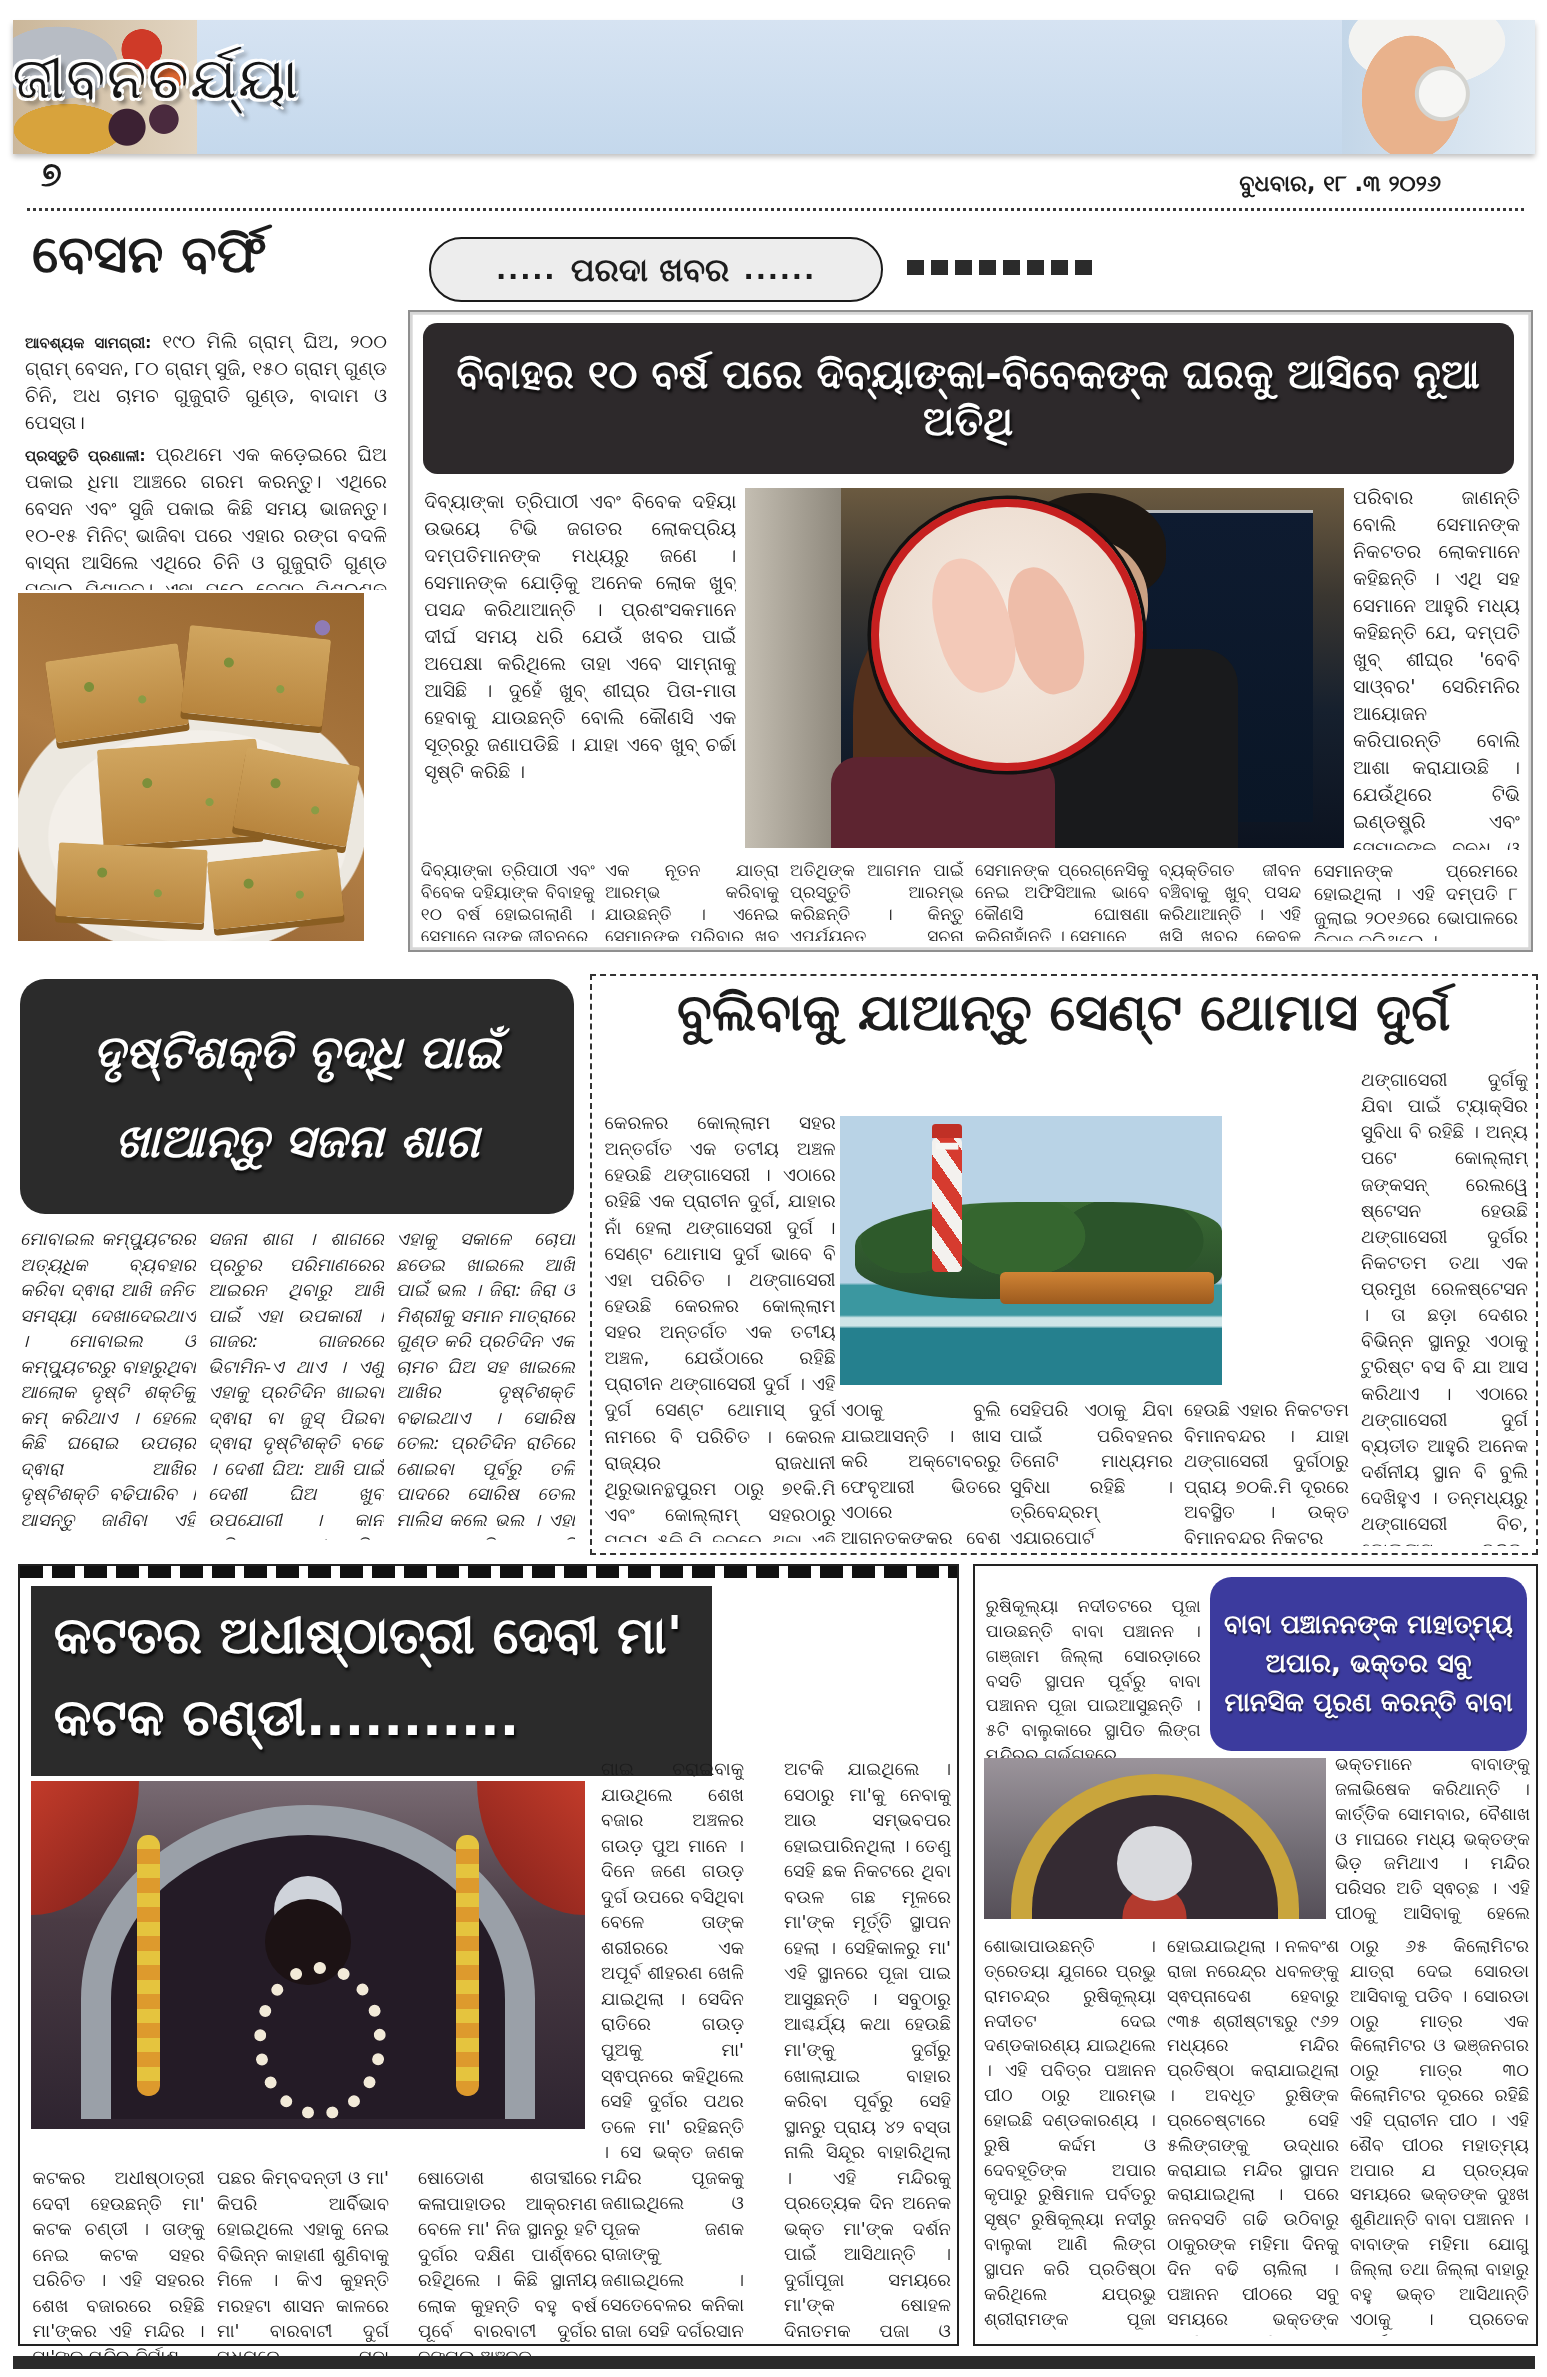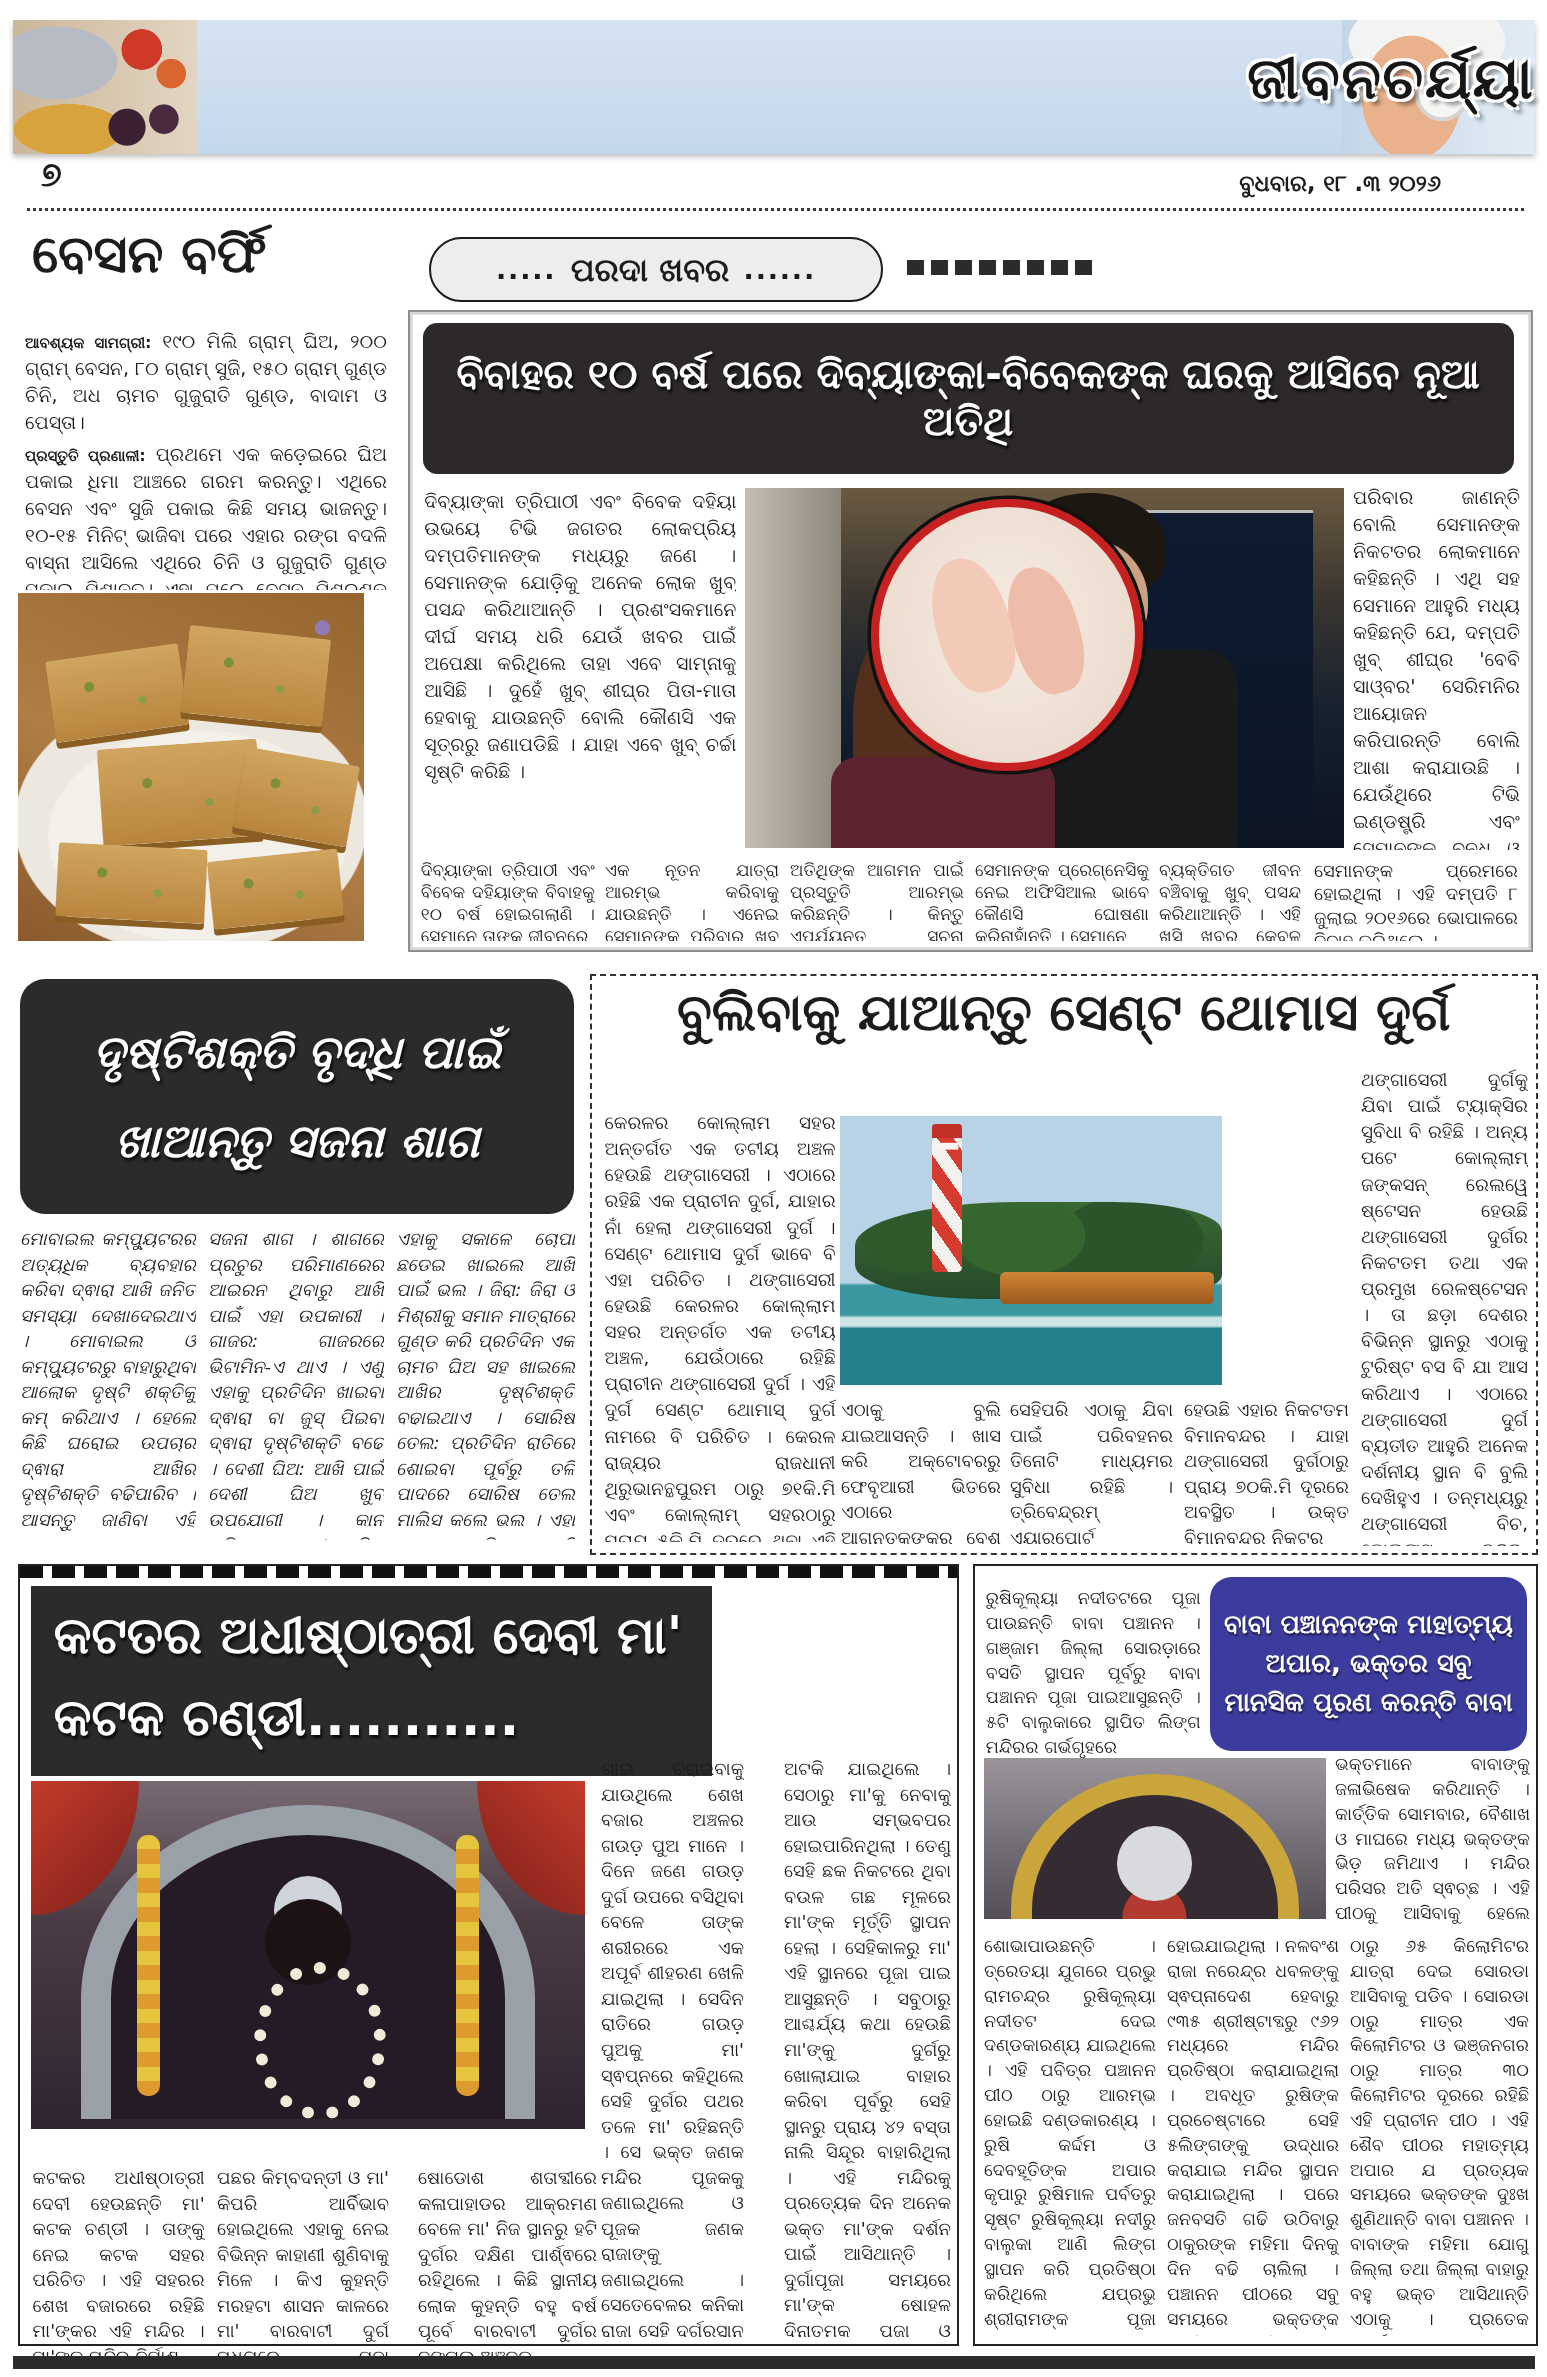"ଜୀବନଚର୍ଯ୍ୟା" .mh-title { font-weight: bold -> normal; left: 8px -> 0; text-align: right -> left }
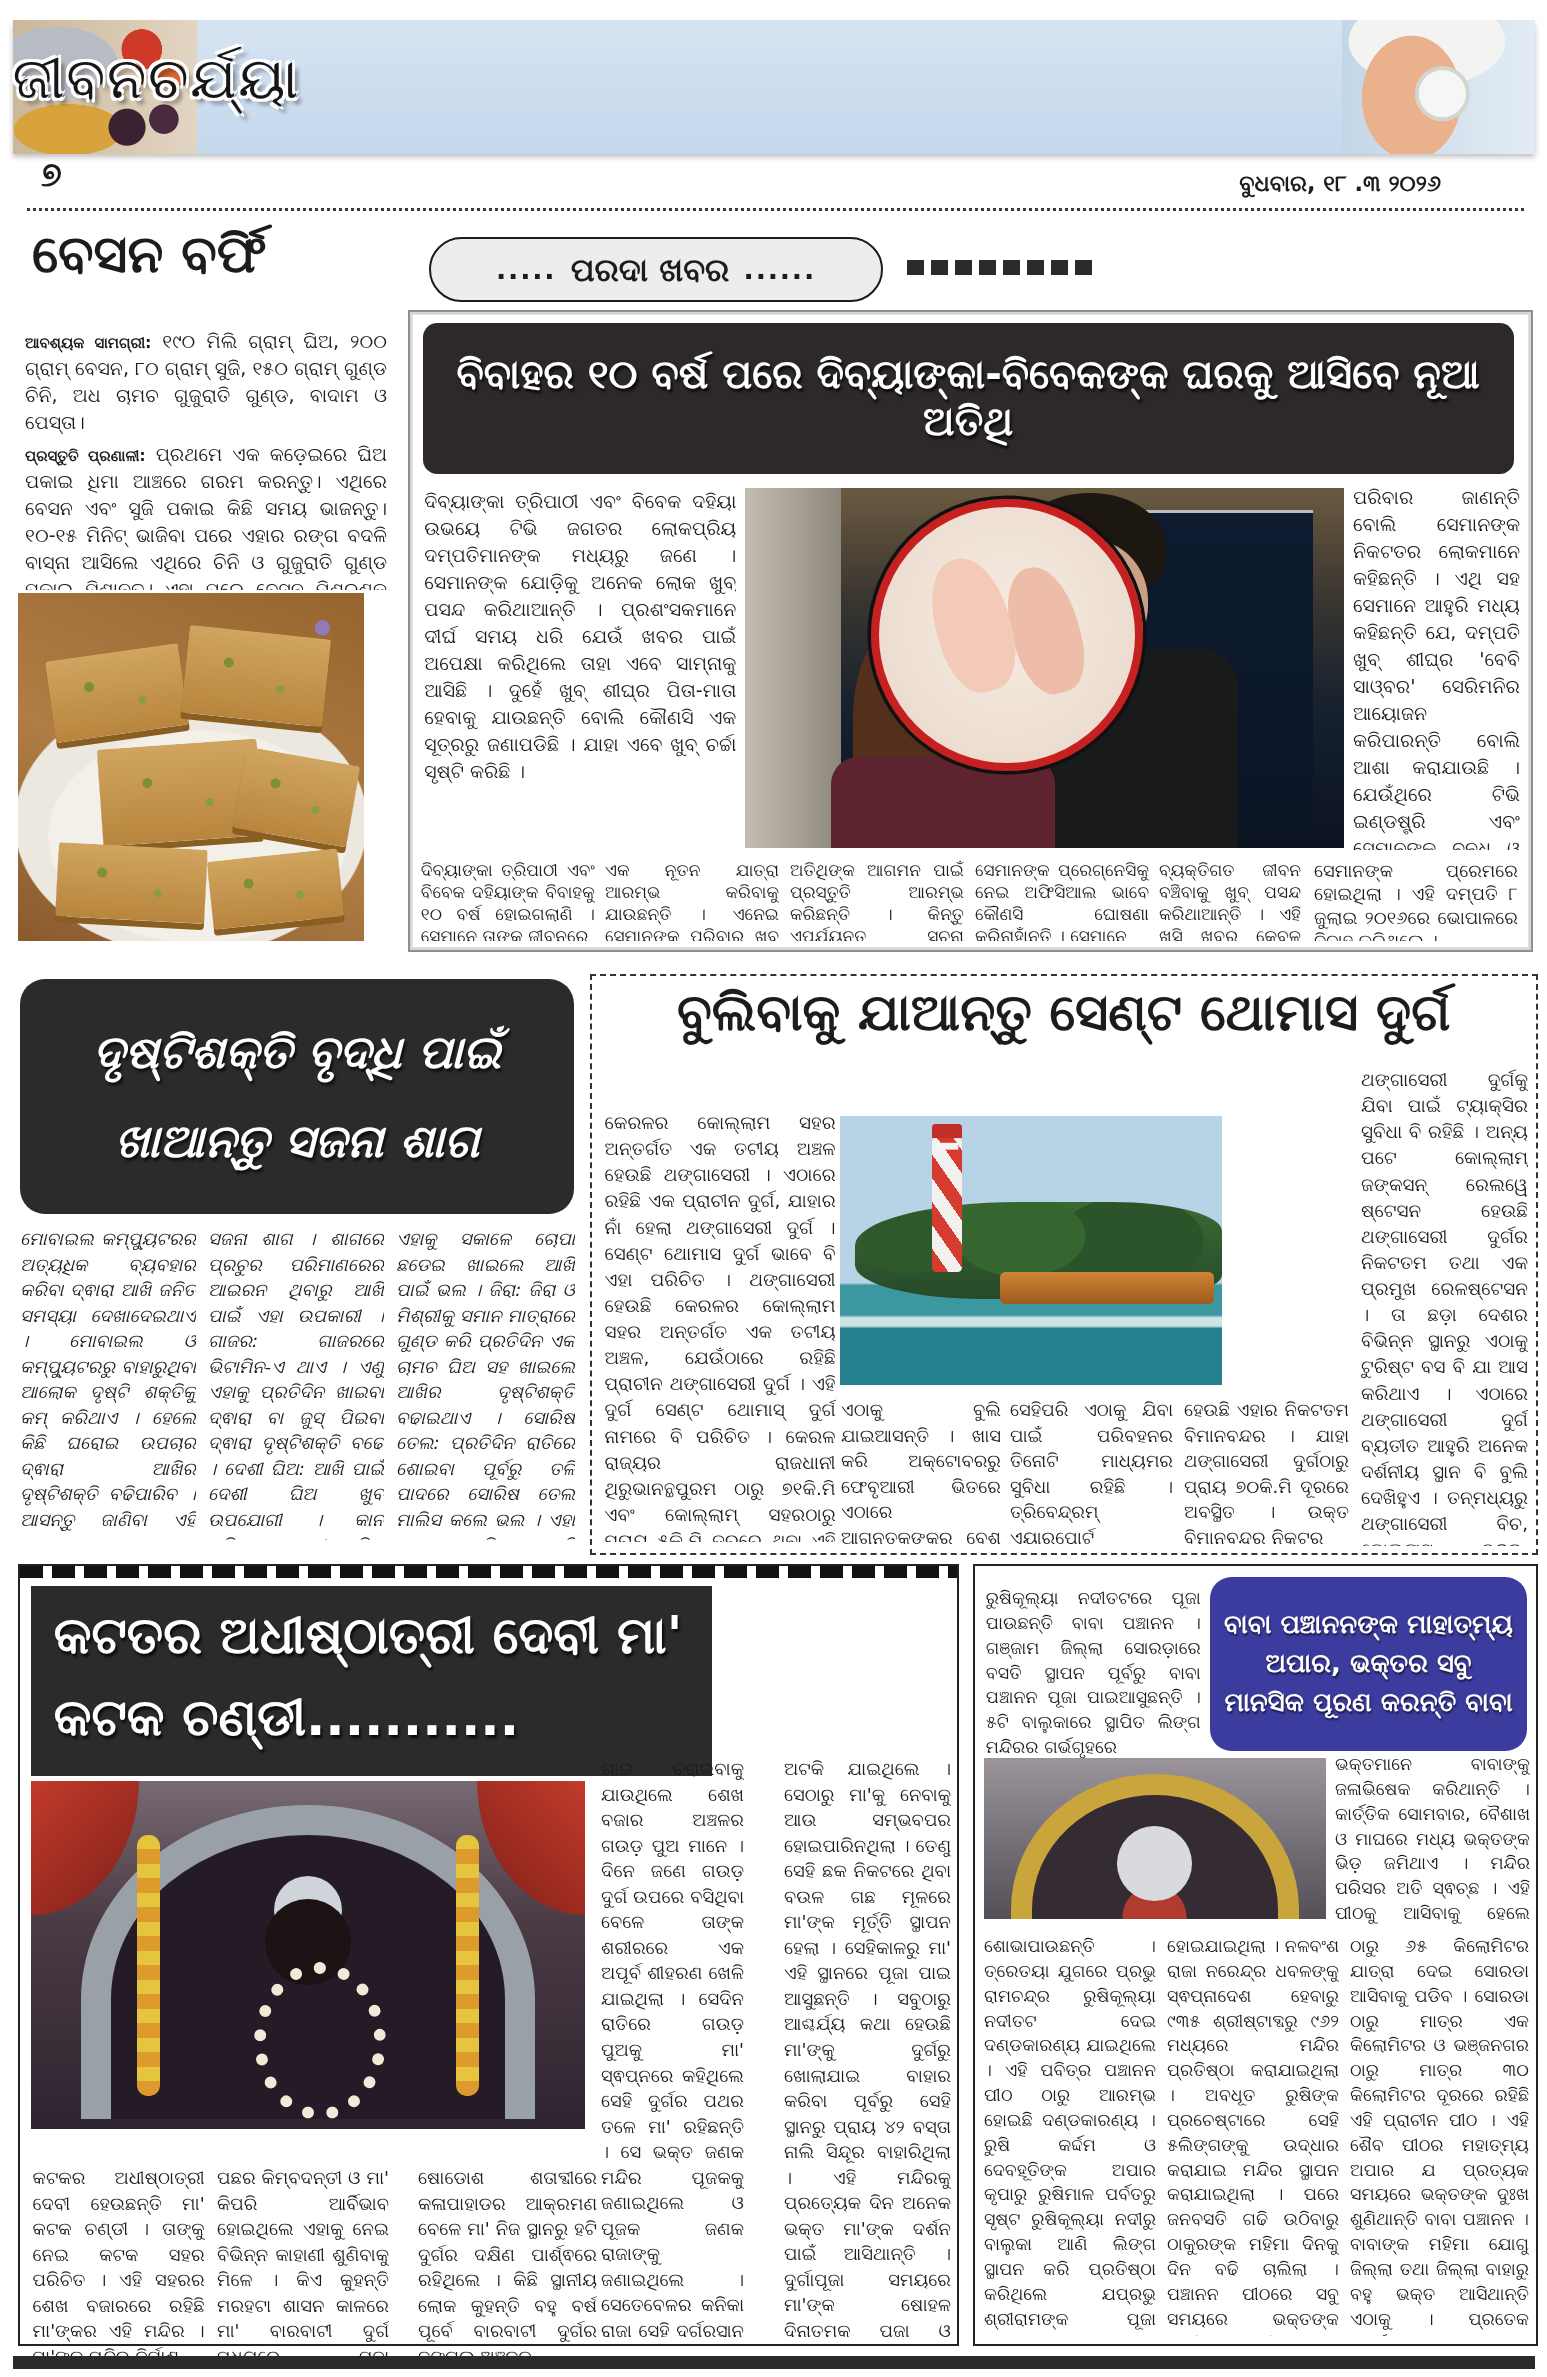"ରୁଷିକୂଲ୍ୟା ନଦୀତଟରେ ପୂଜା ପାଉଛନ୍ତି ବାବା" .pn-intro { top: 20px -> 28px }
